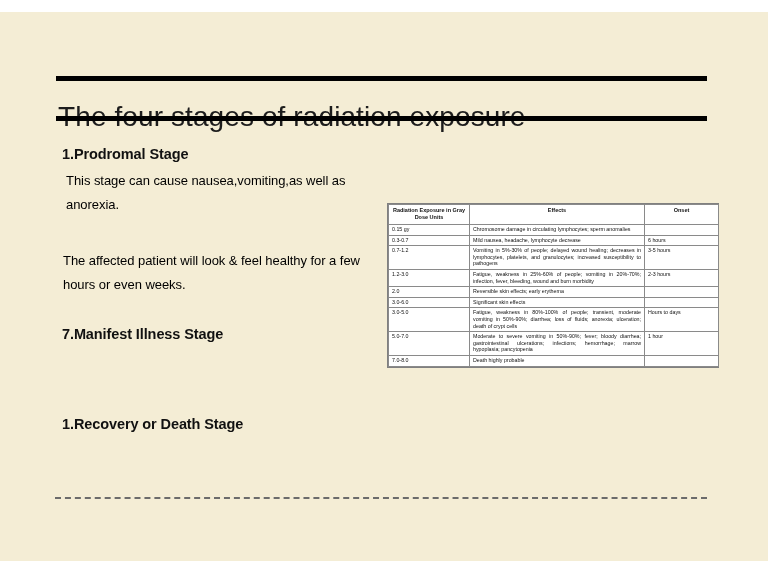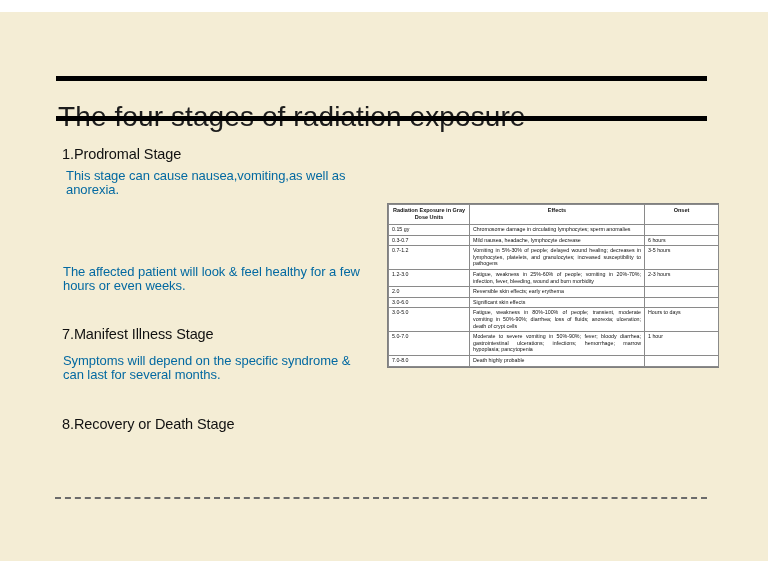"1.Prodromal Stage" .stage-heading { font-weight: normal -> bold }
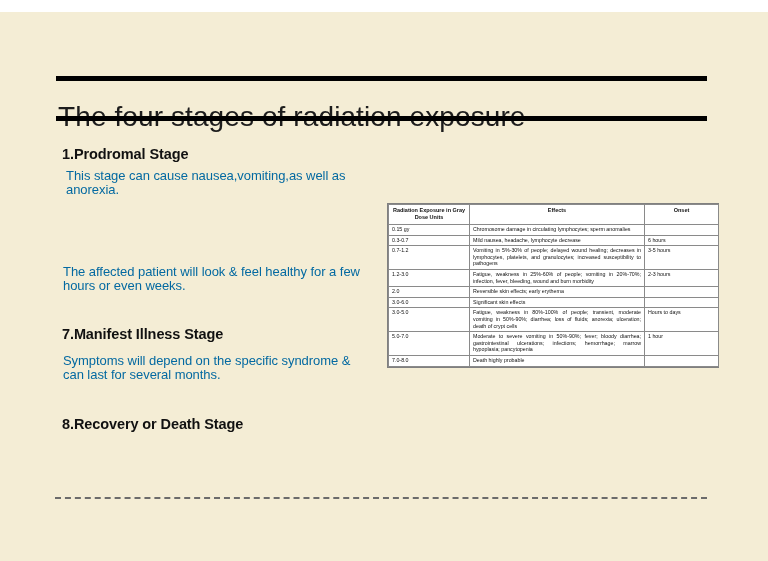"This stage can cause nausea,vomiting,as" .stage-body { color: #0369a1 -> #000000; line-height: 14px -> 24px }
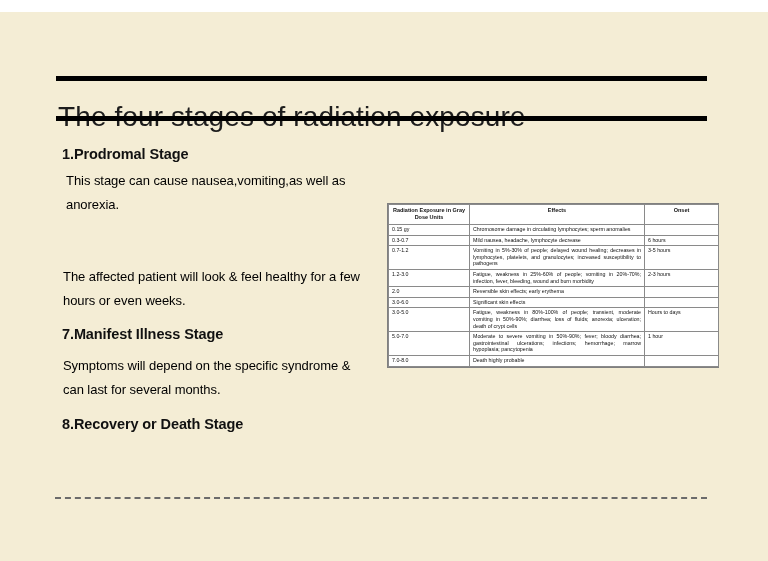"The affected patient will look" #stage-2 .stage-body { margin-top: 28px -> 12px }
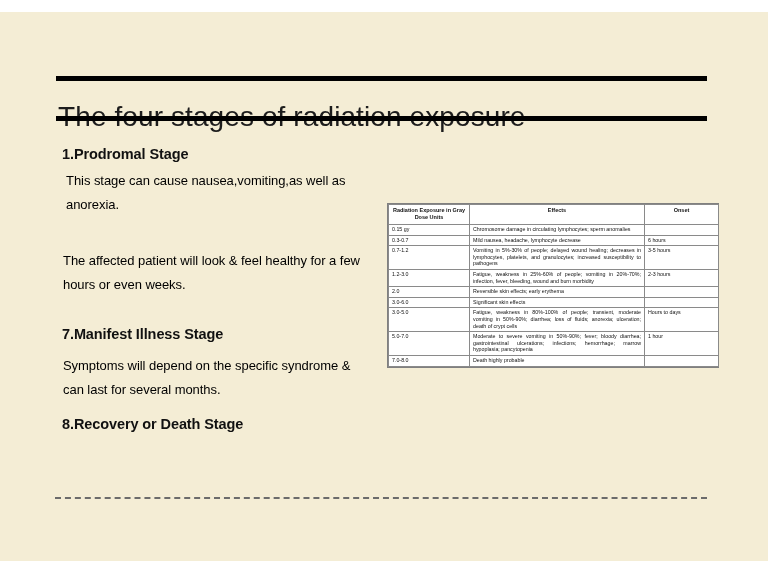"Symptoms will depend on the" div.stage-body { html: <div>Symptoms will depend on the specific syndrome &amp; can last for several months.</div> -> none }
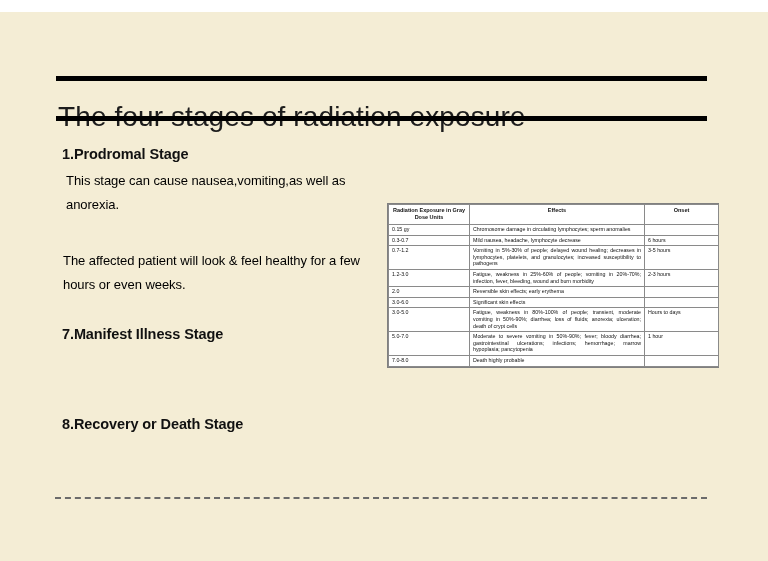"8.Recovery or Death Stage" div.stage-heading { text: 8.Recovery -> 1.Recovery }
